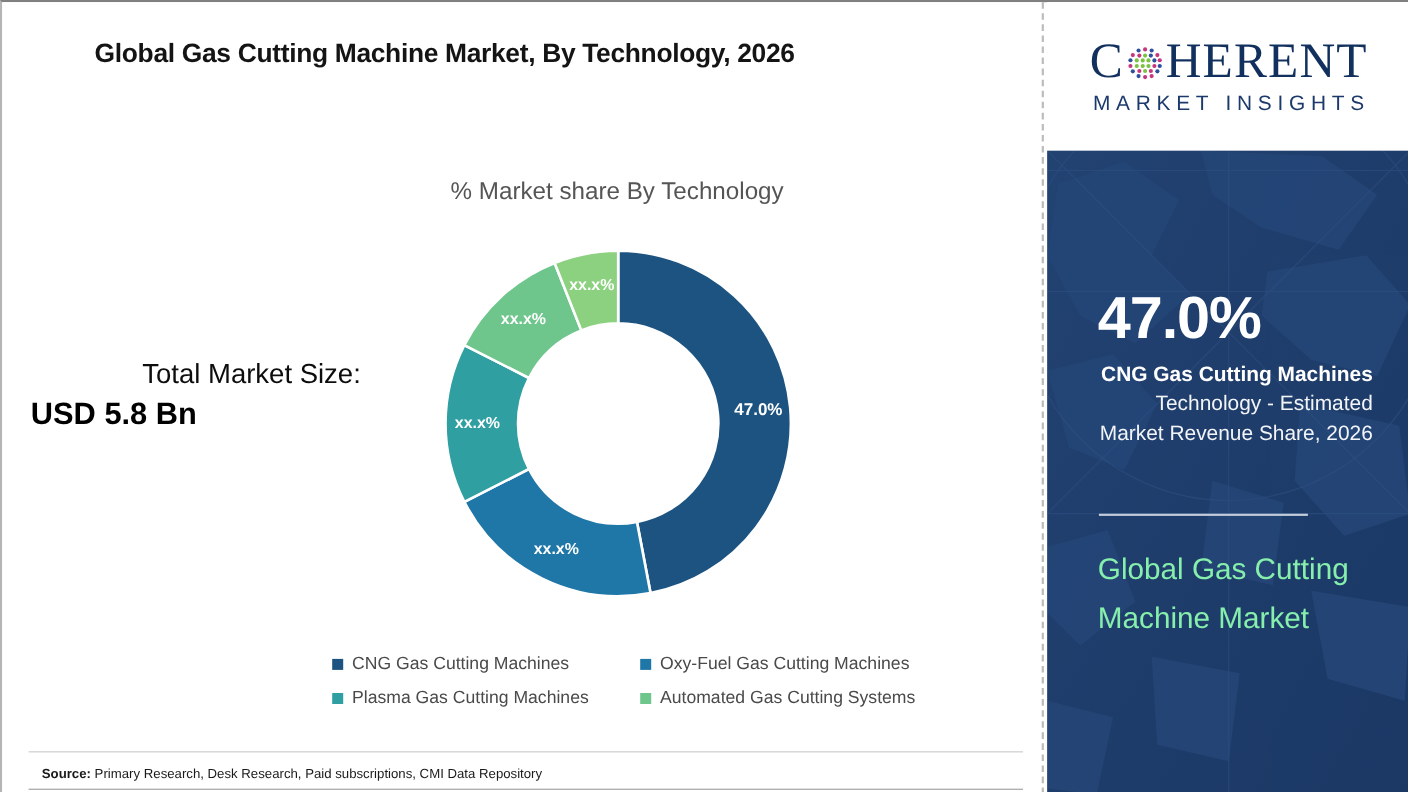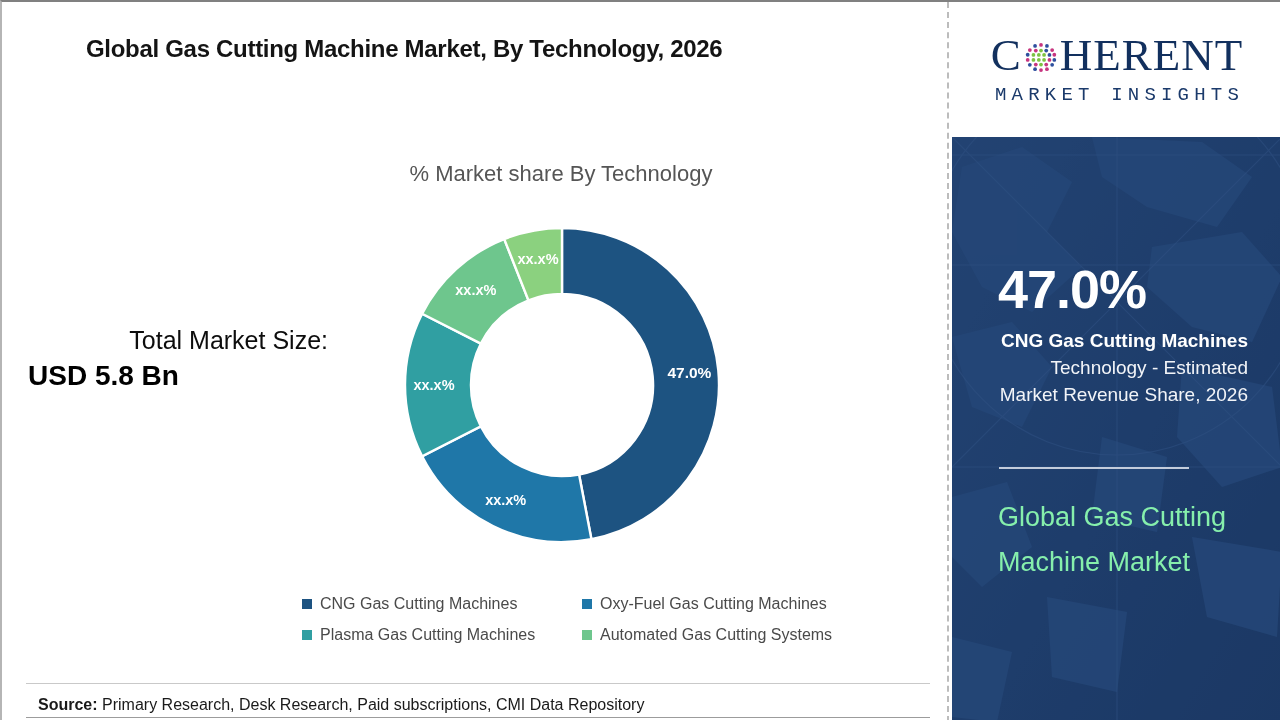"MARKET INSIGHTS" #logo-sub { font-family: Liberation Mono, monospace -> Liberation Sans, sans-serif }
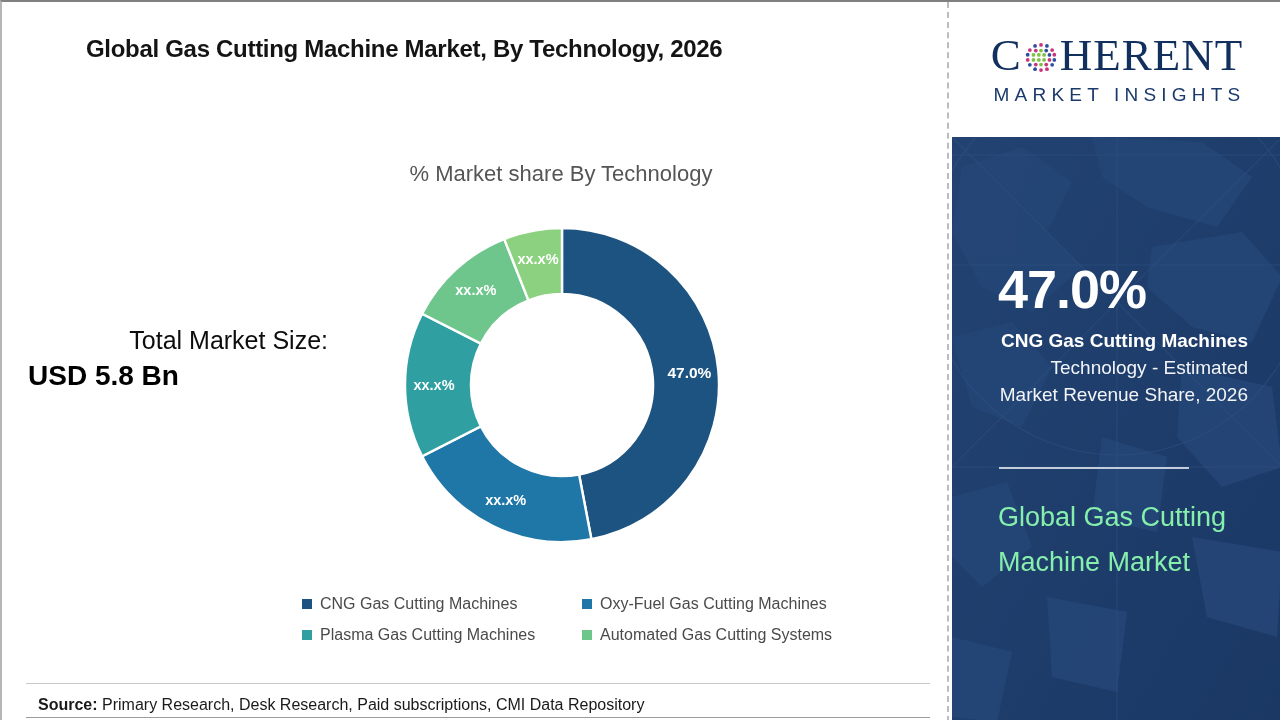"Source: Primary Research, Desk Research," #source-line { font-size: 16px -> 12px }
